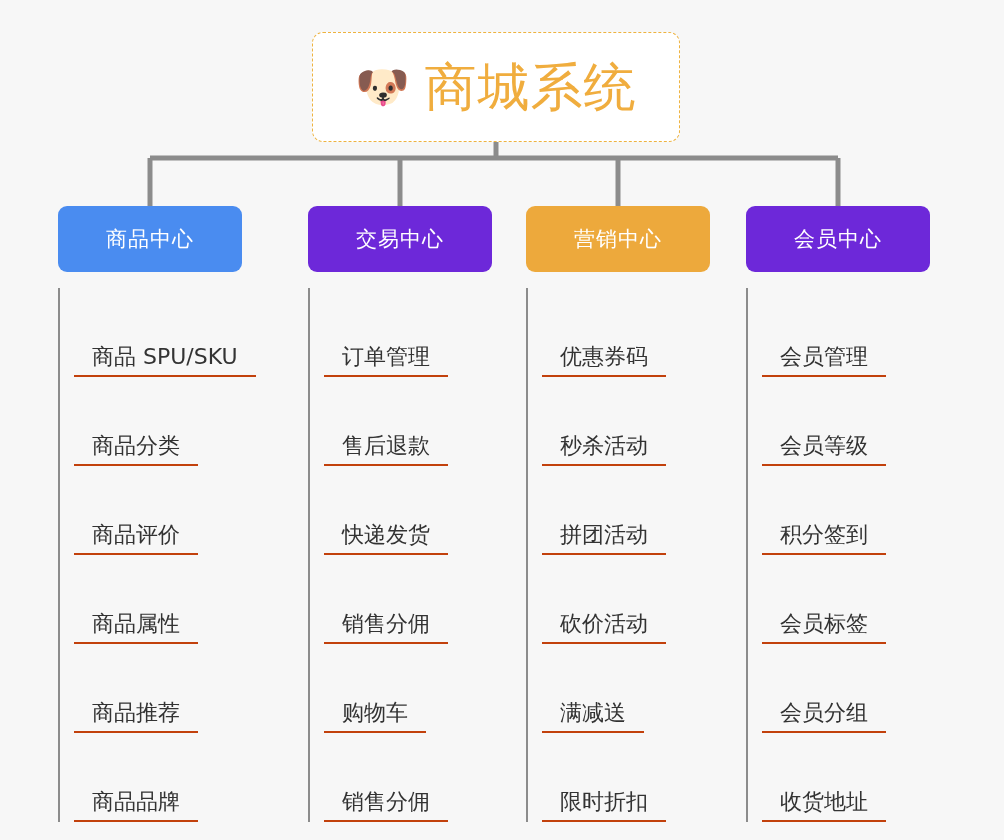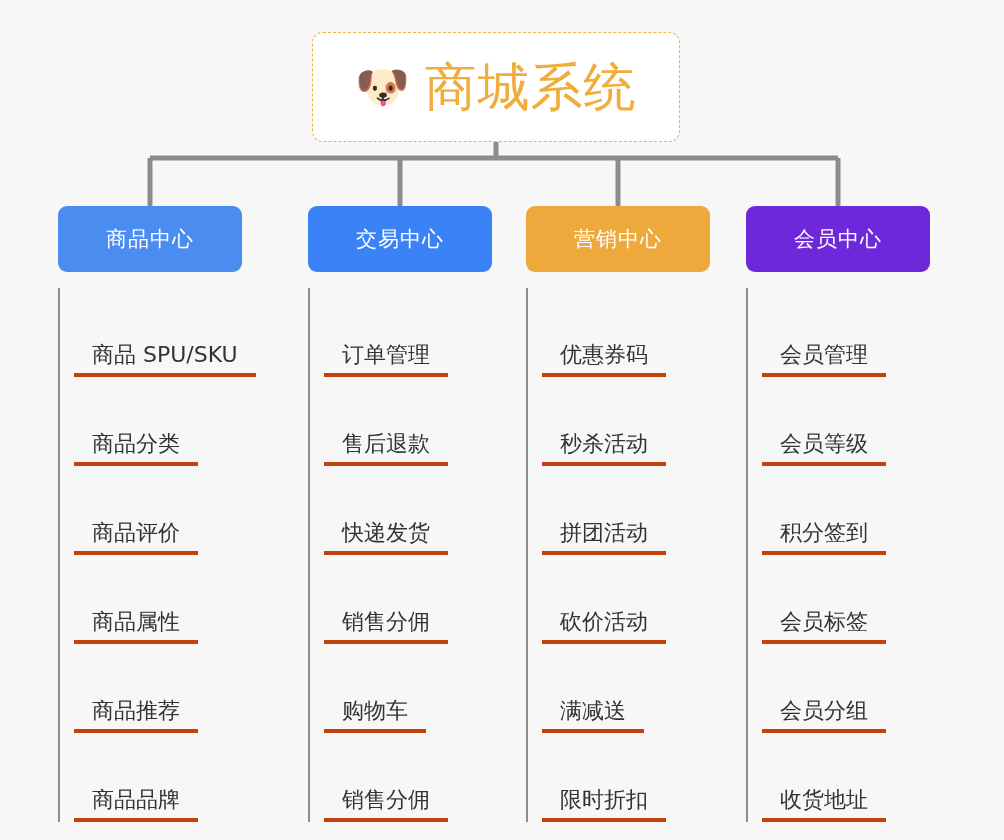"交易中心" div.branch-header { background: #3b82f6 -> #6d28d9 }
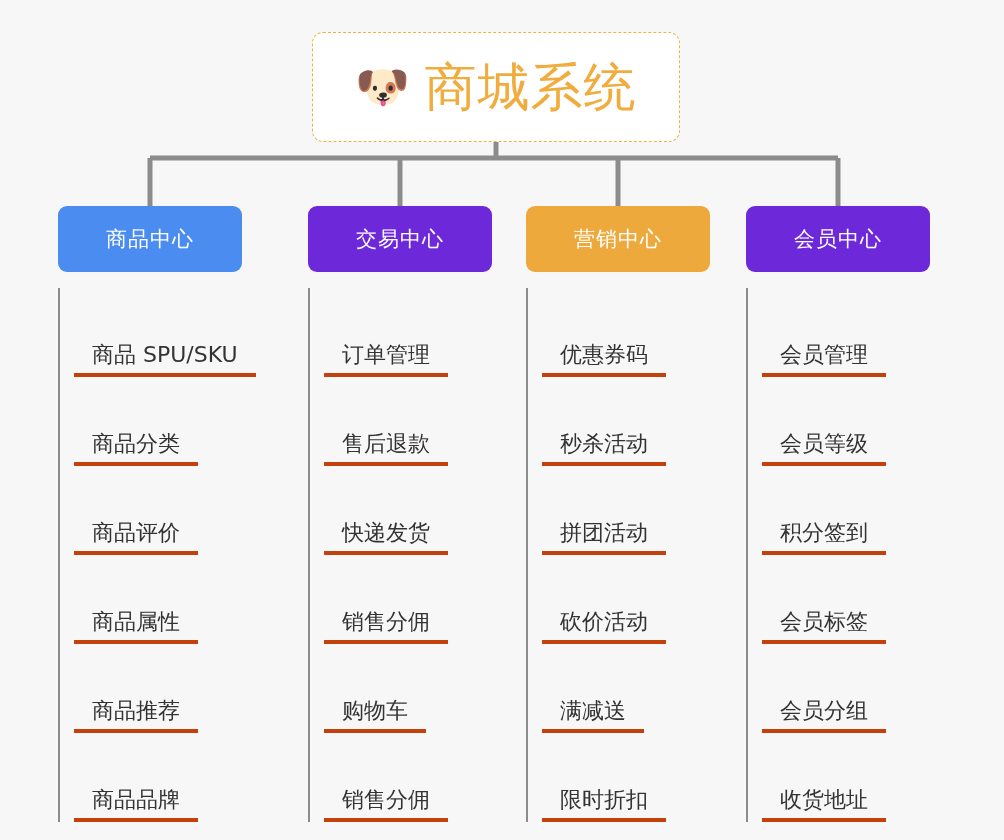"商品 SPU/SKU" .leaf-label { border-bottom: 4px solid #c2410c -> 2px solid #c2410c }
